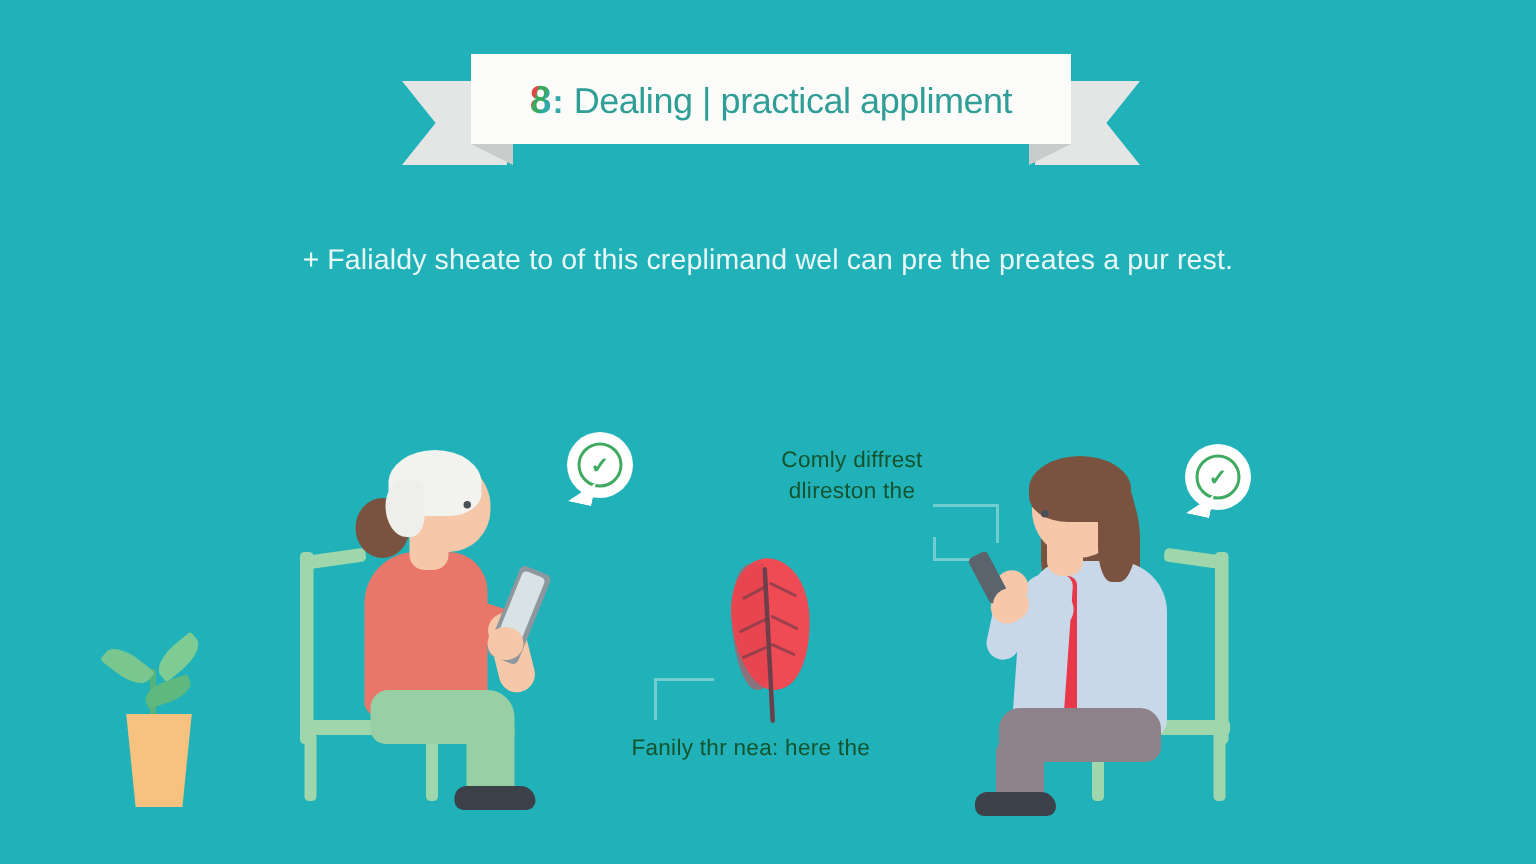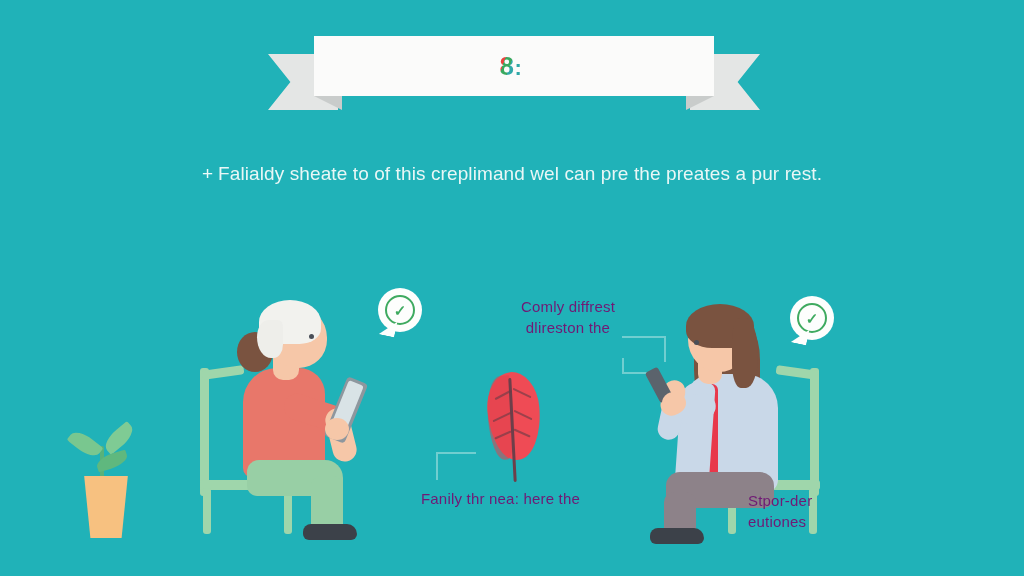"Dealing | practical appliment" span.title-text { html: none -> <span>Dealing | practical appliment</span> }
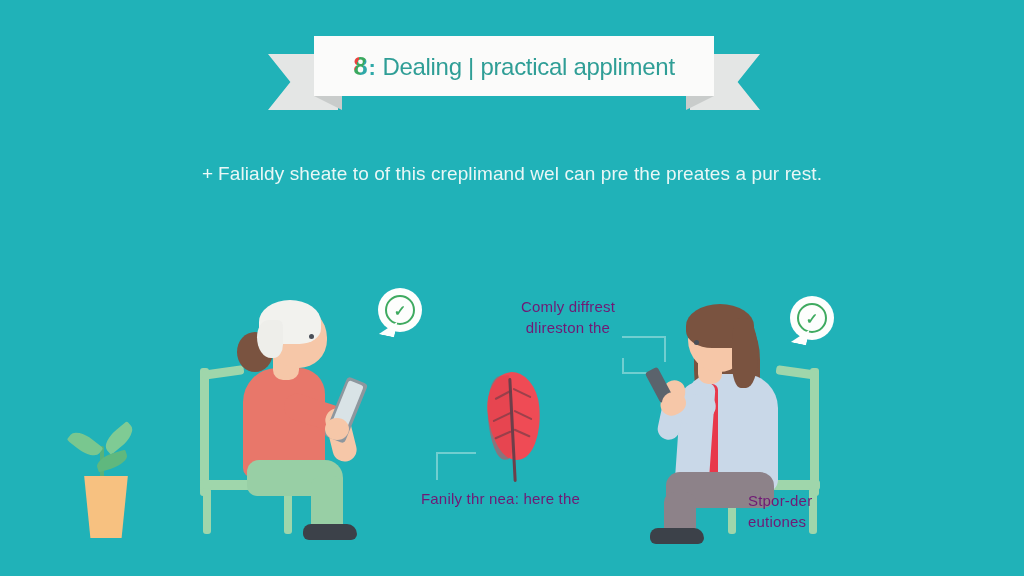"Comly diffrest" .annotation { color: #701a75 -> #14532d }
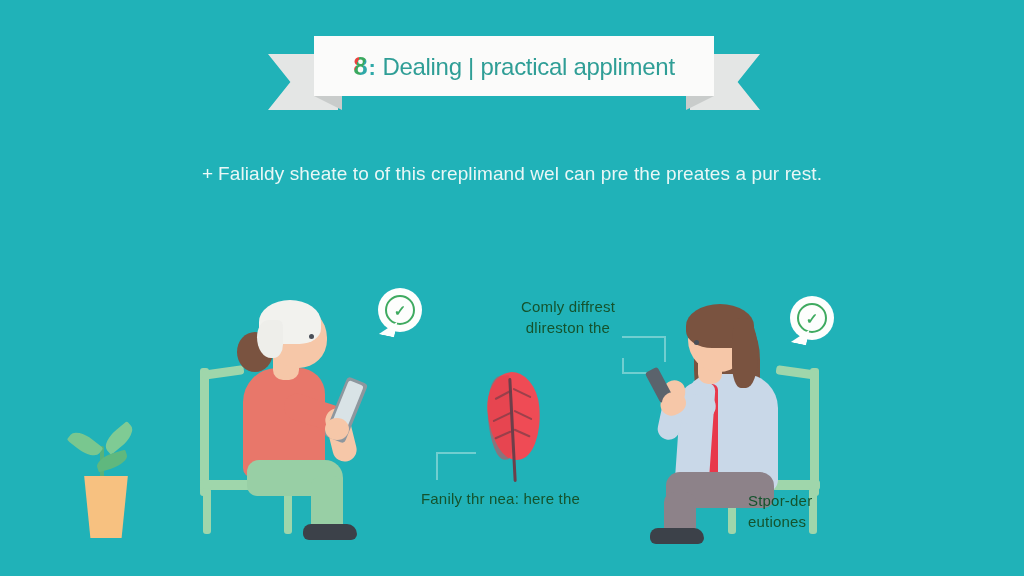"Stpor-der" div.annotation { html: <div> <div>Stpor-der</div> <div>eutiones</div> </div> -> none }
